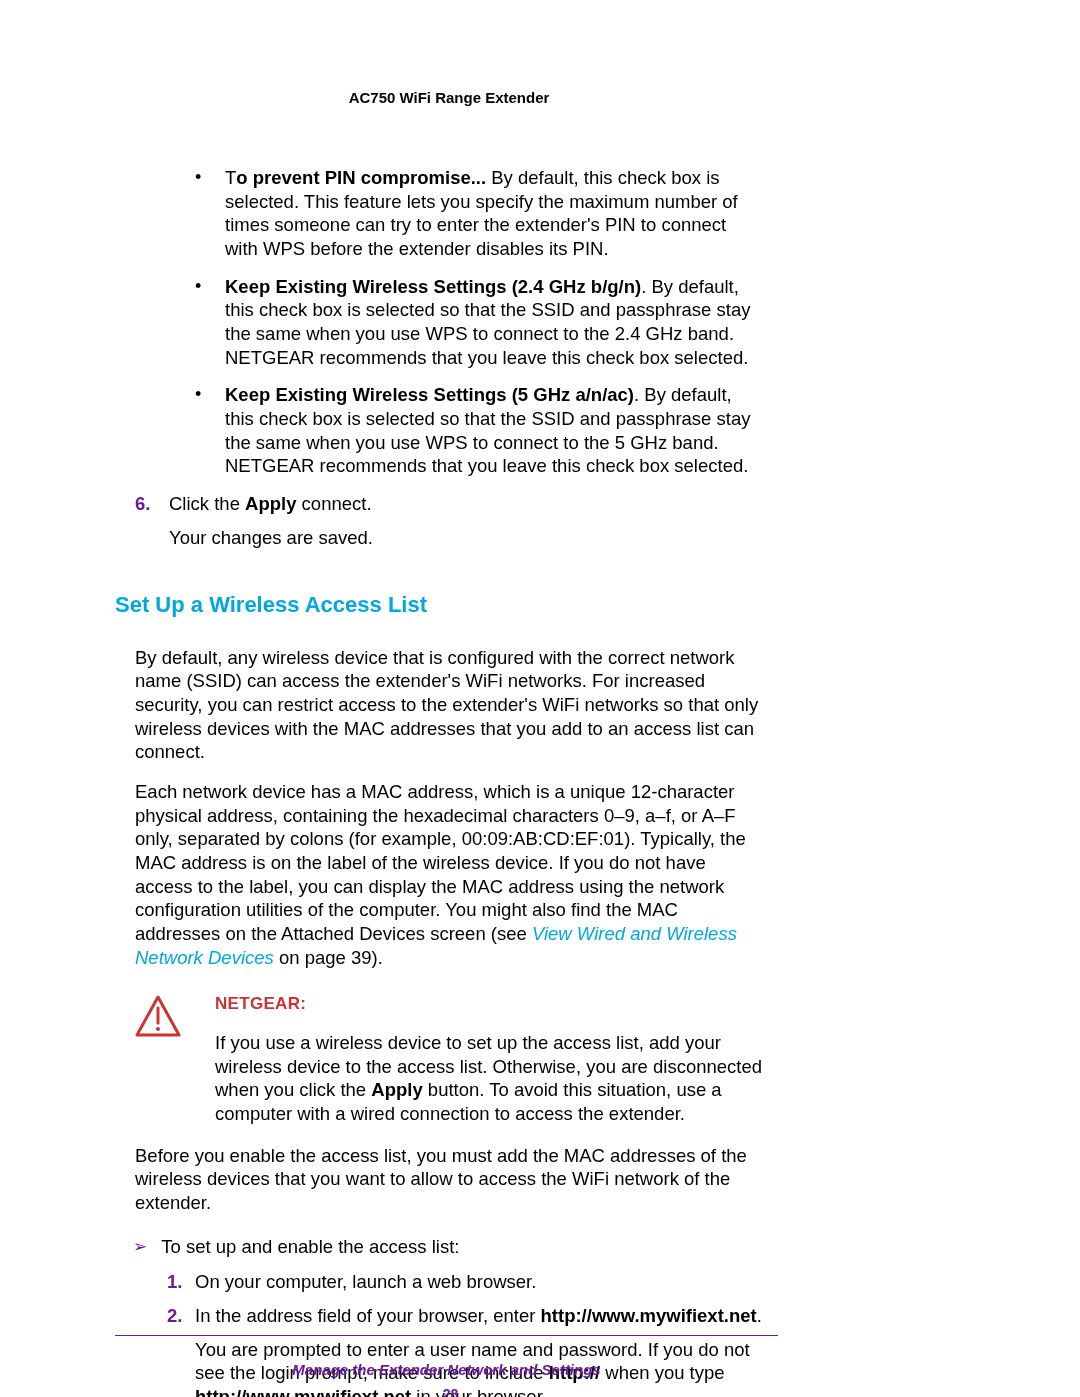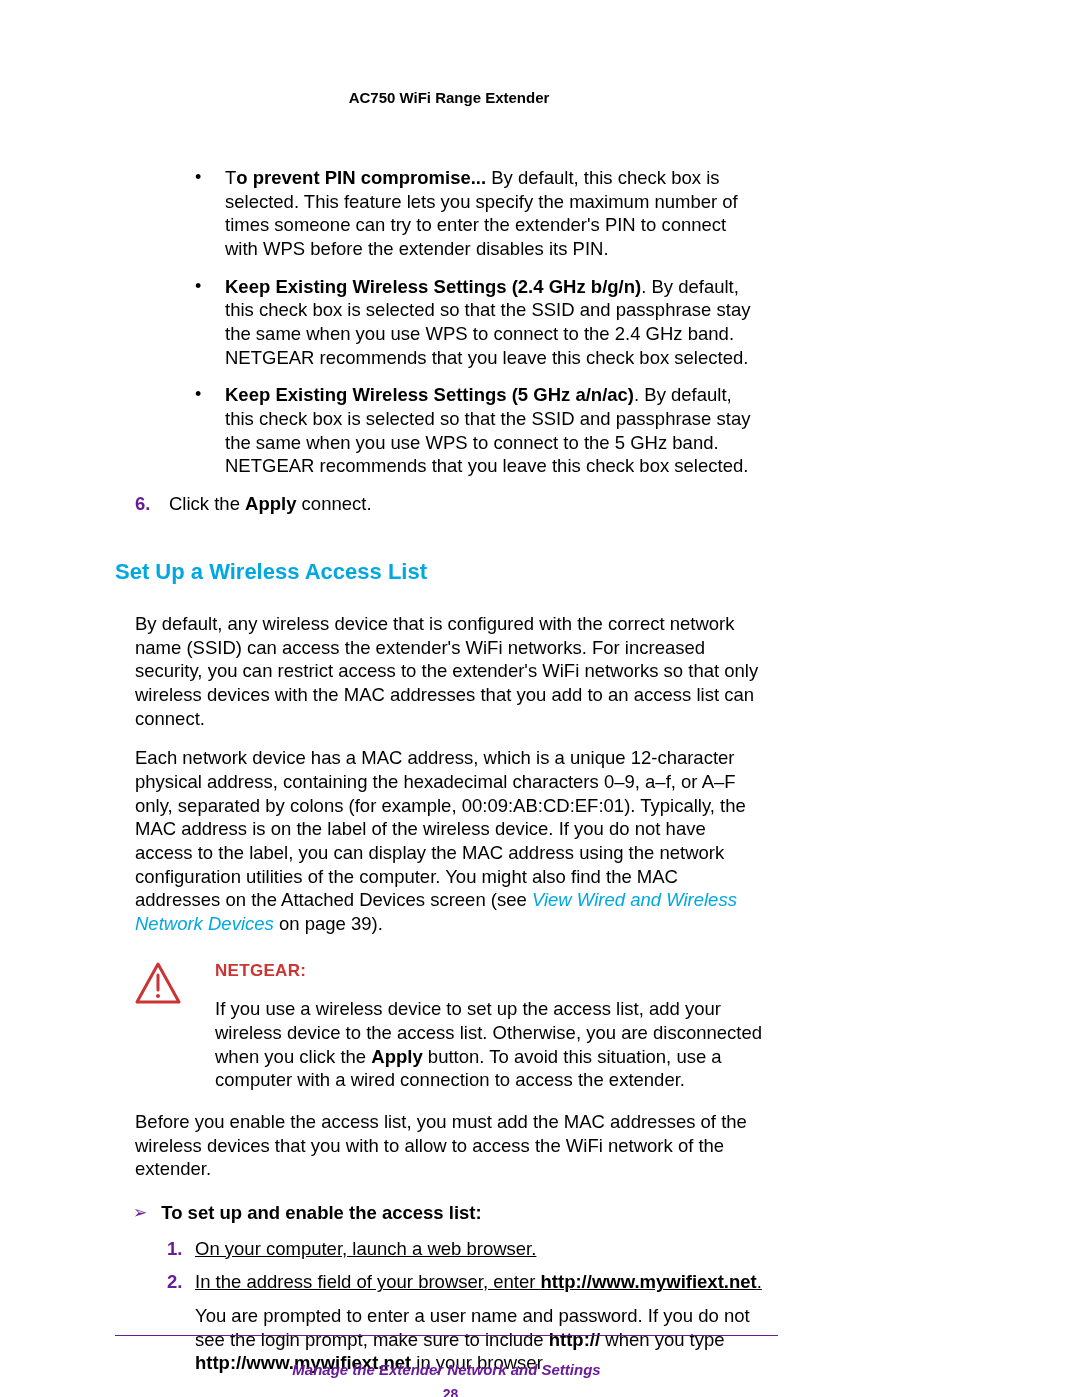"Your changes are saved." div.step-follow { html: none -> <div>Your changes are saved.</div> }
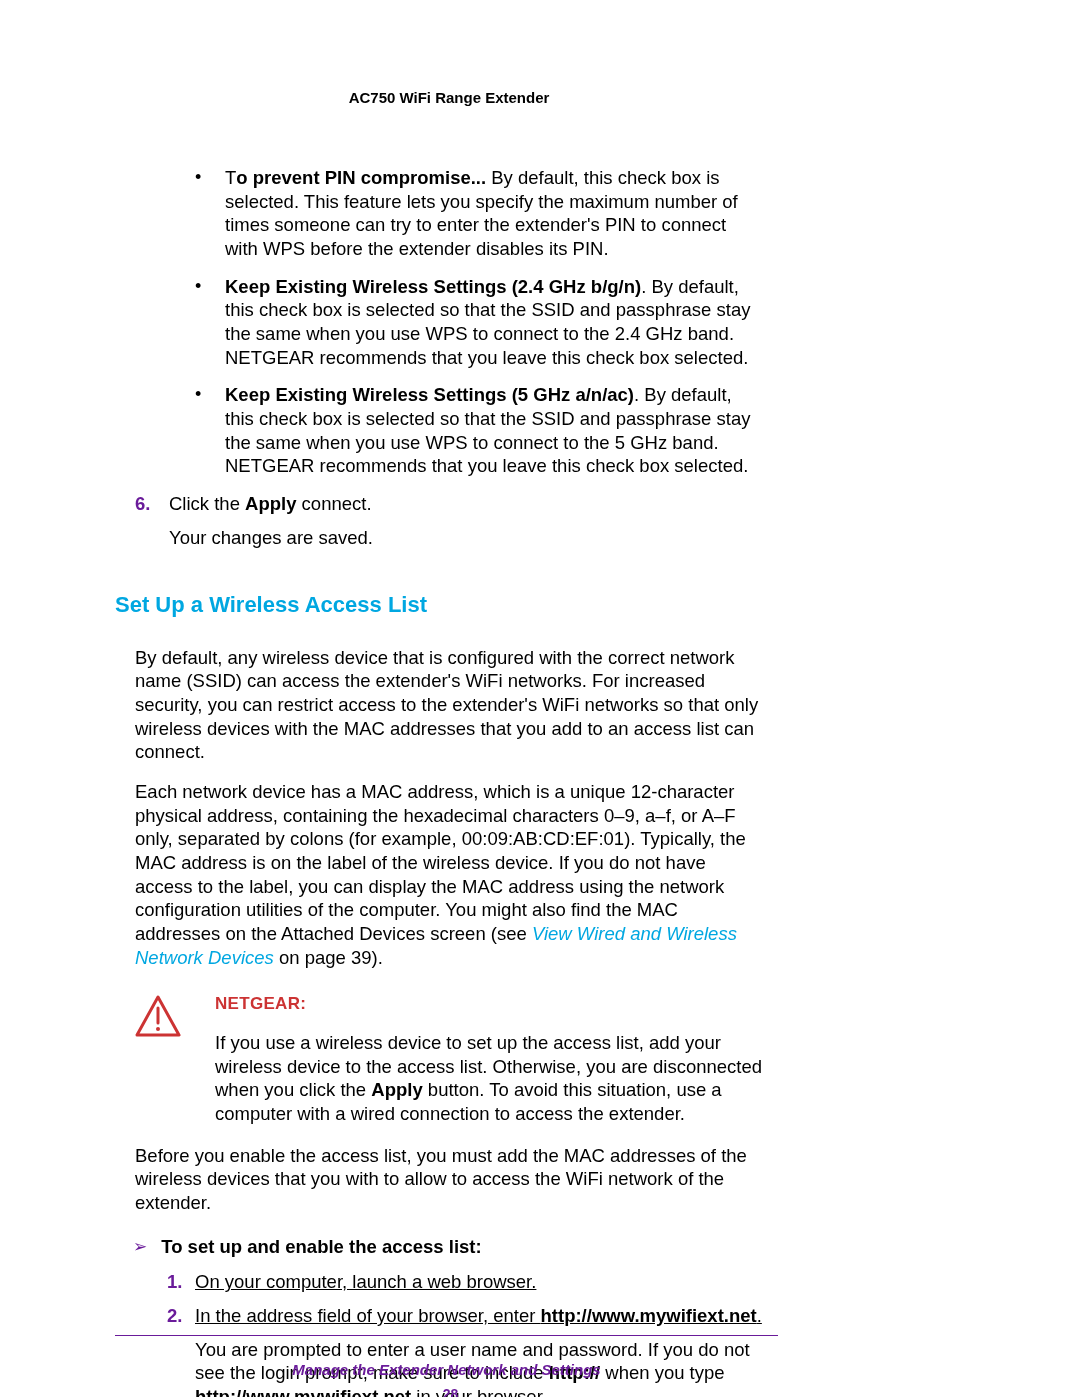"Before you enable the access" p.para { text: with -> want }
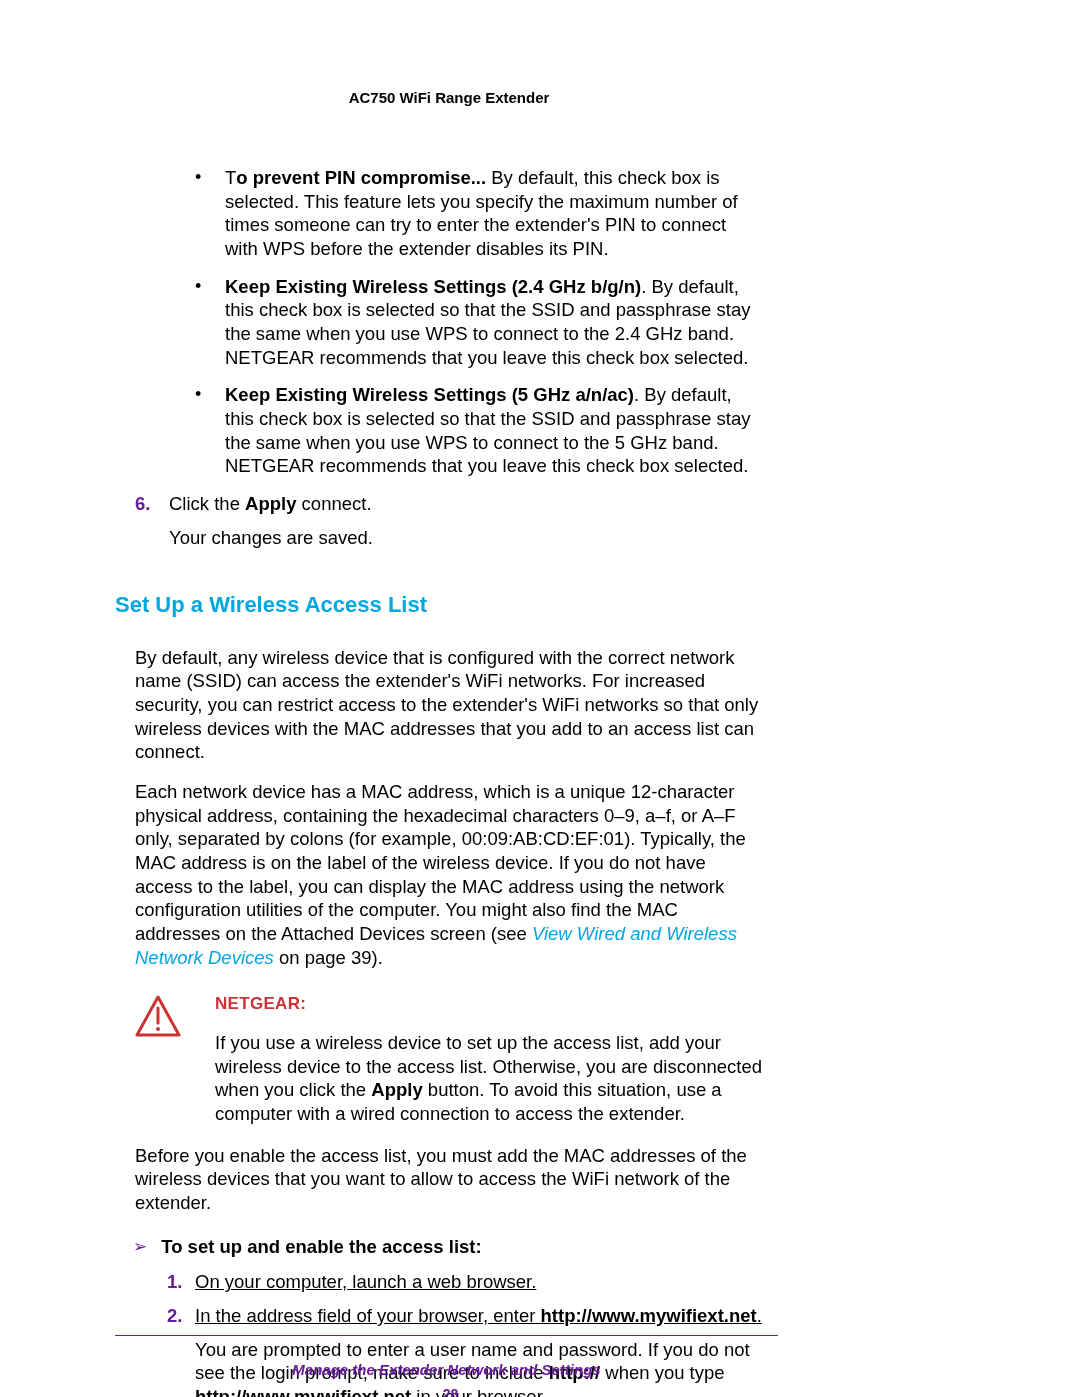"To set up and enable" .proc-title { font-weight: bold -> normal }
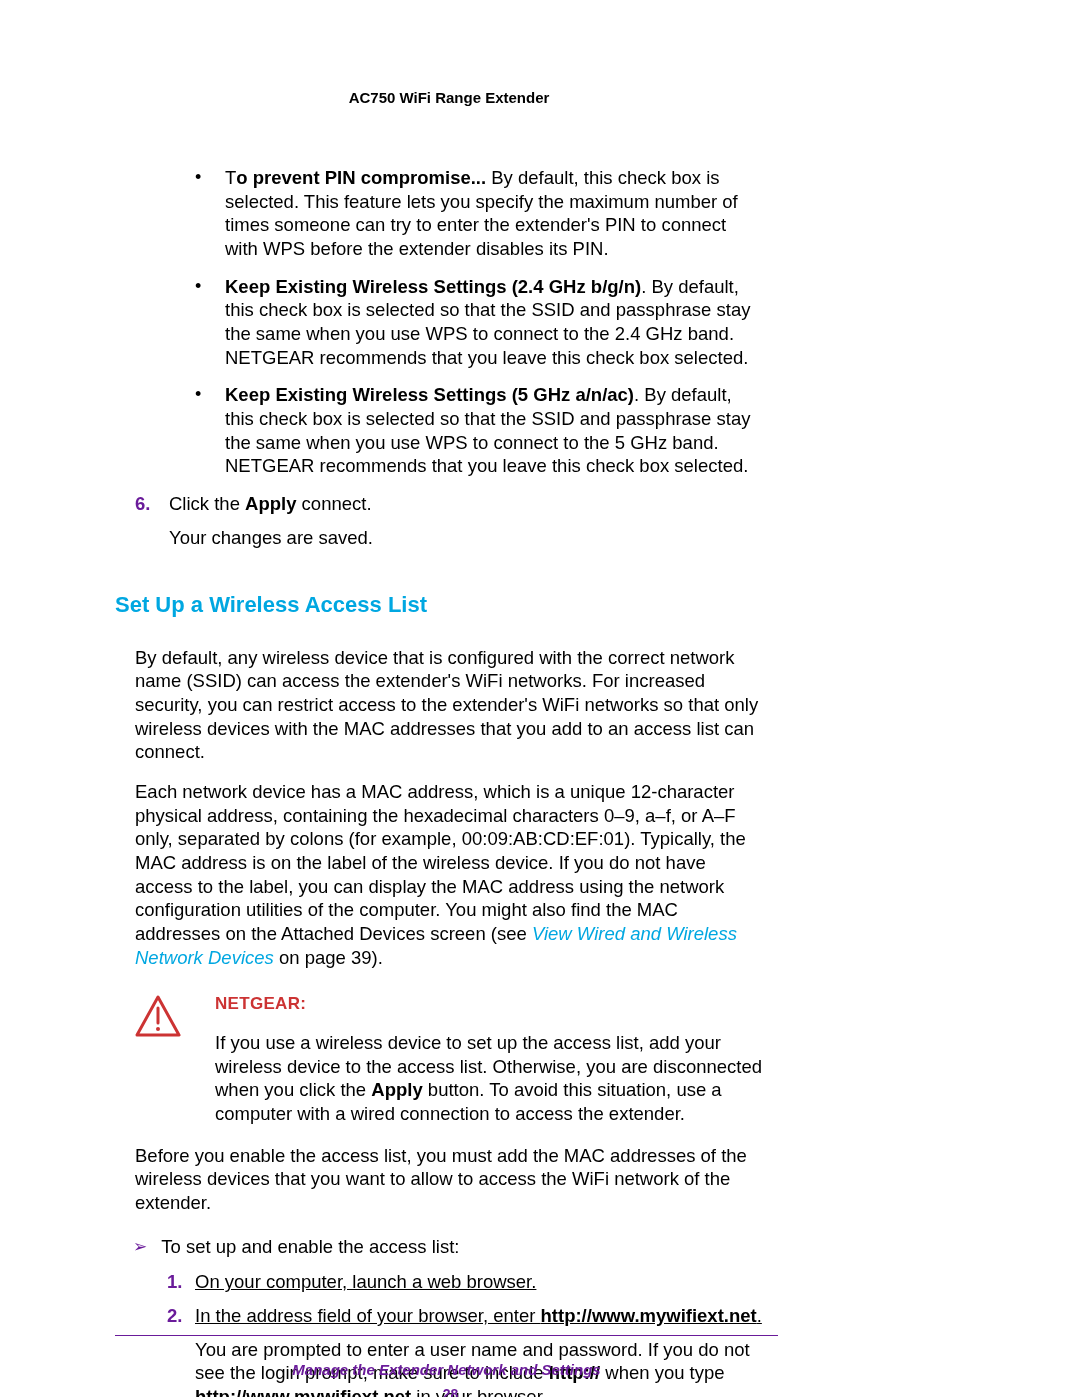"On your computer, launch a" ol .ptext { text-decoration: underline -> none }
